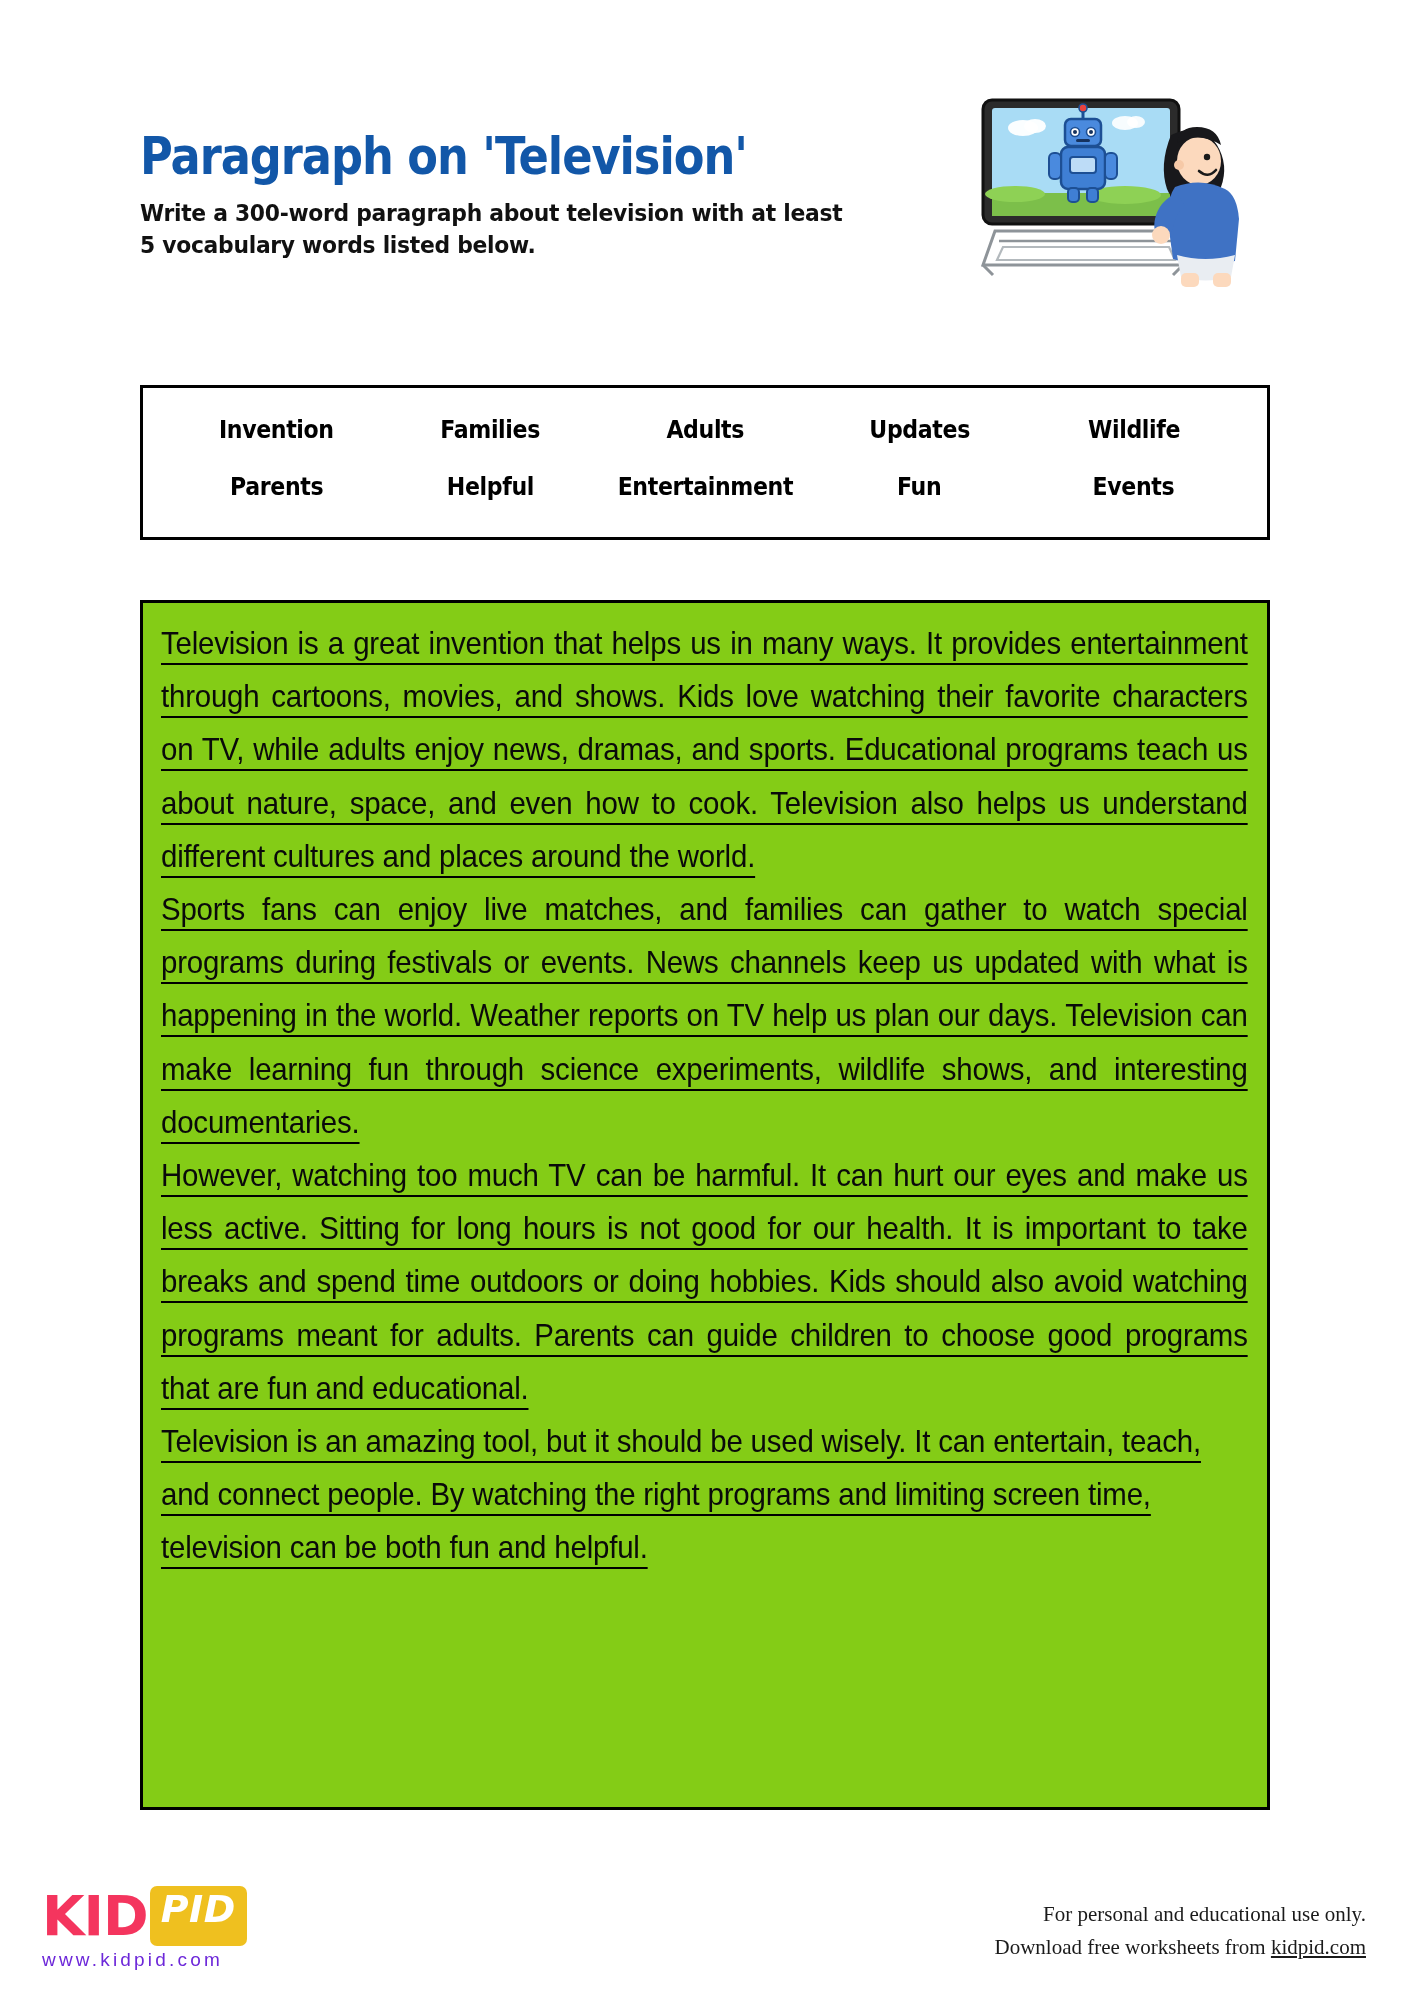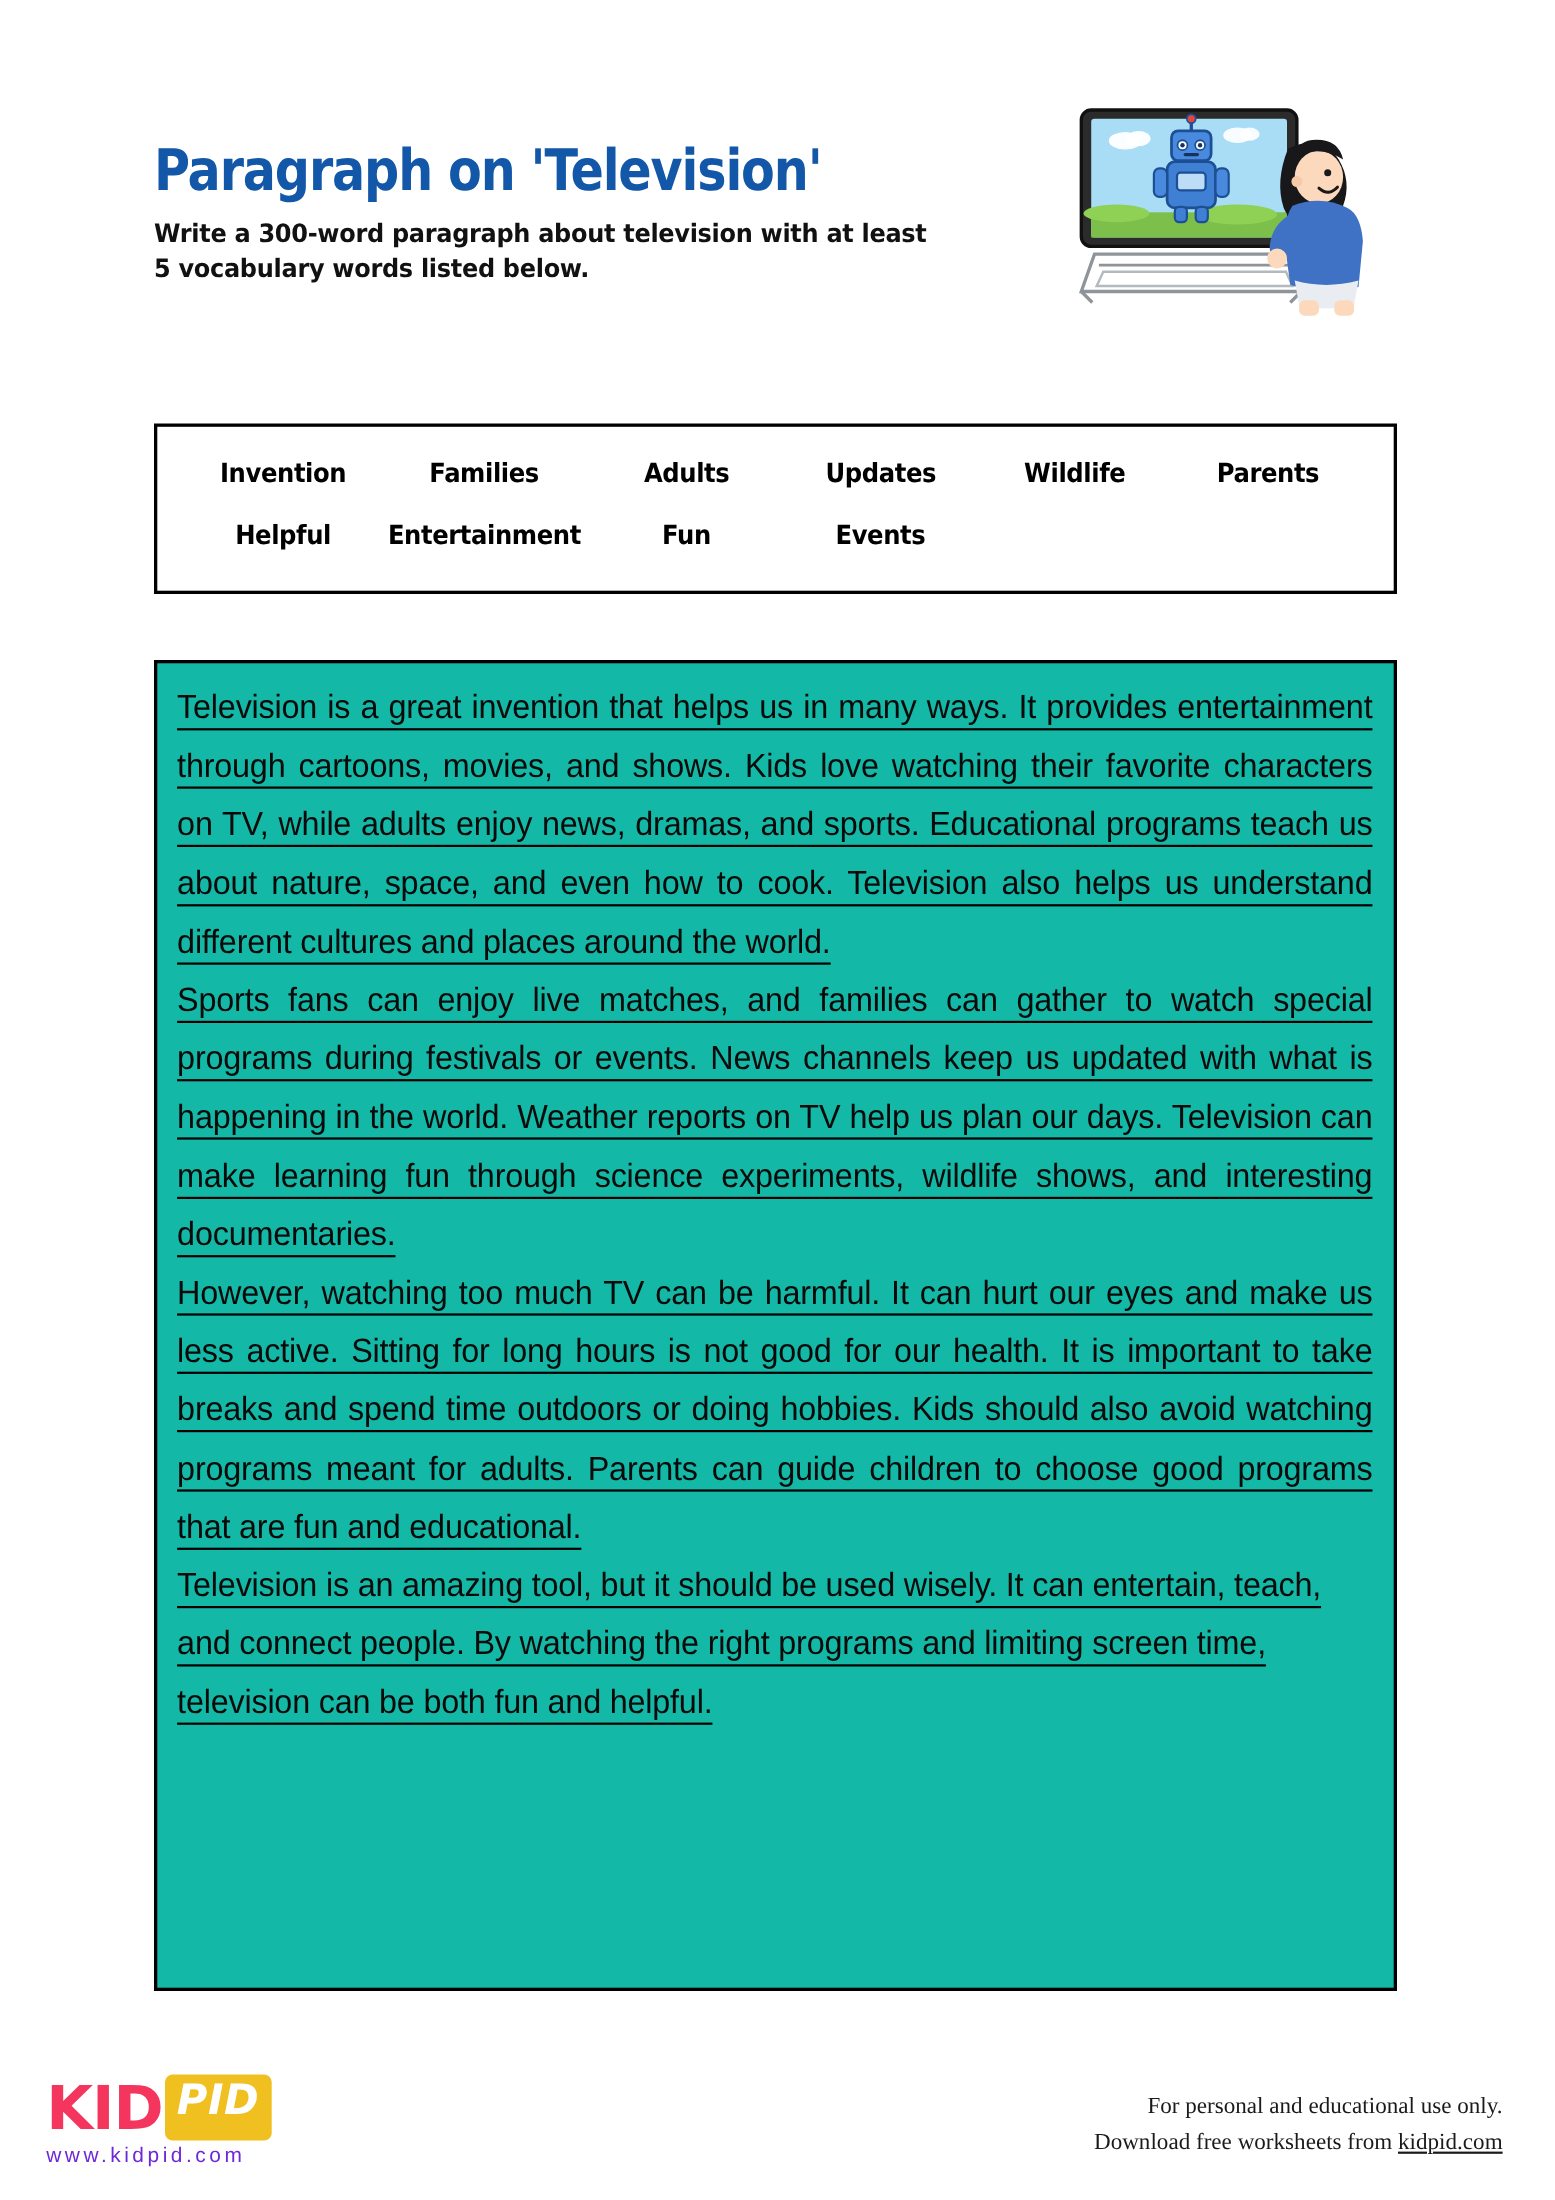"Invention" .vocab-grid { grid-template-columns: repeat(6, 1fr) -> repeat(5, 1fr) }
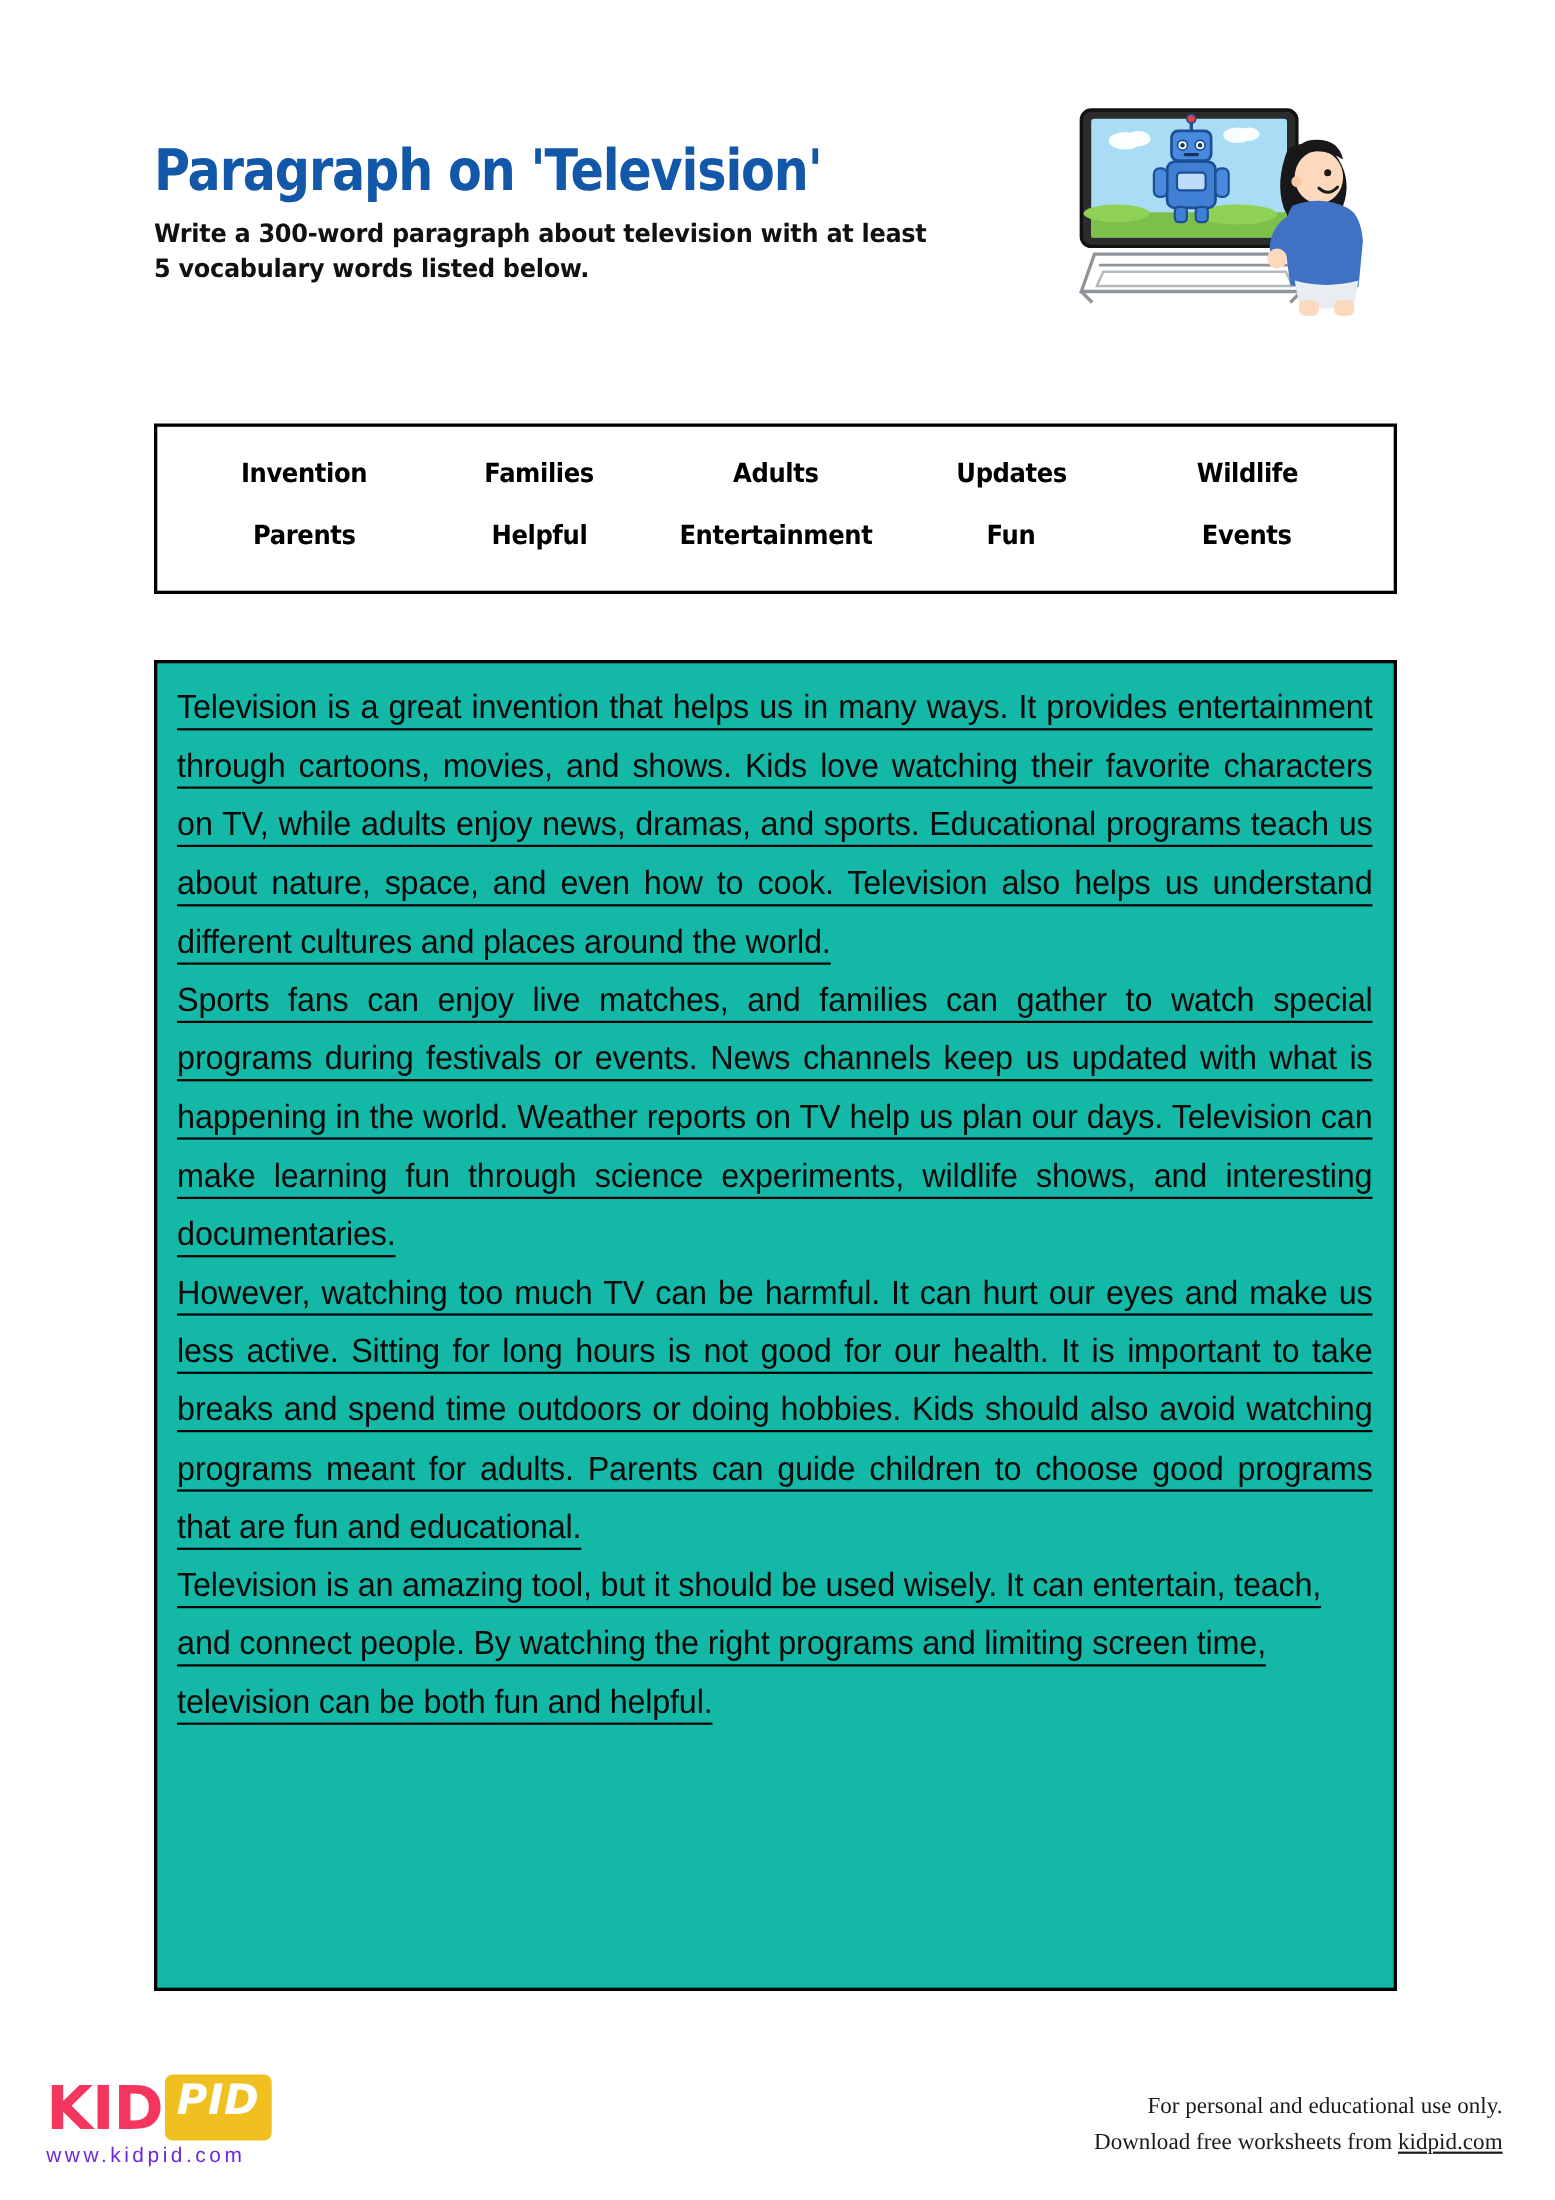"Television is a great invention" .para-box { background: #14b8a6 -> #84cc16 }
